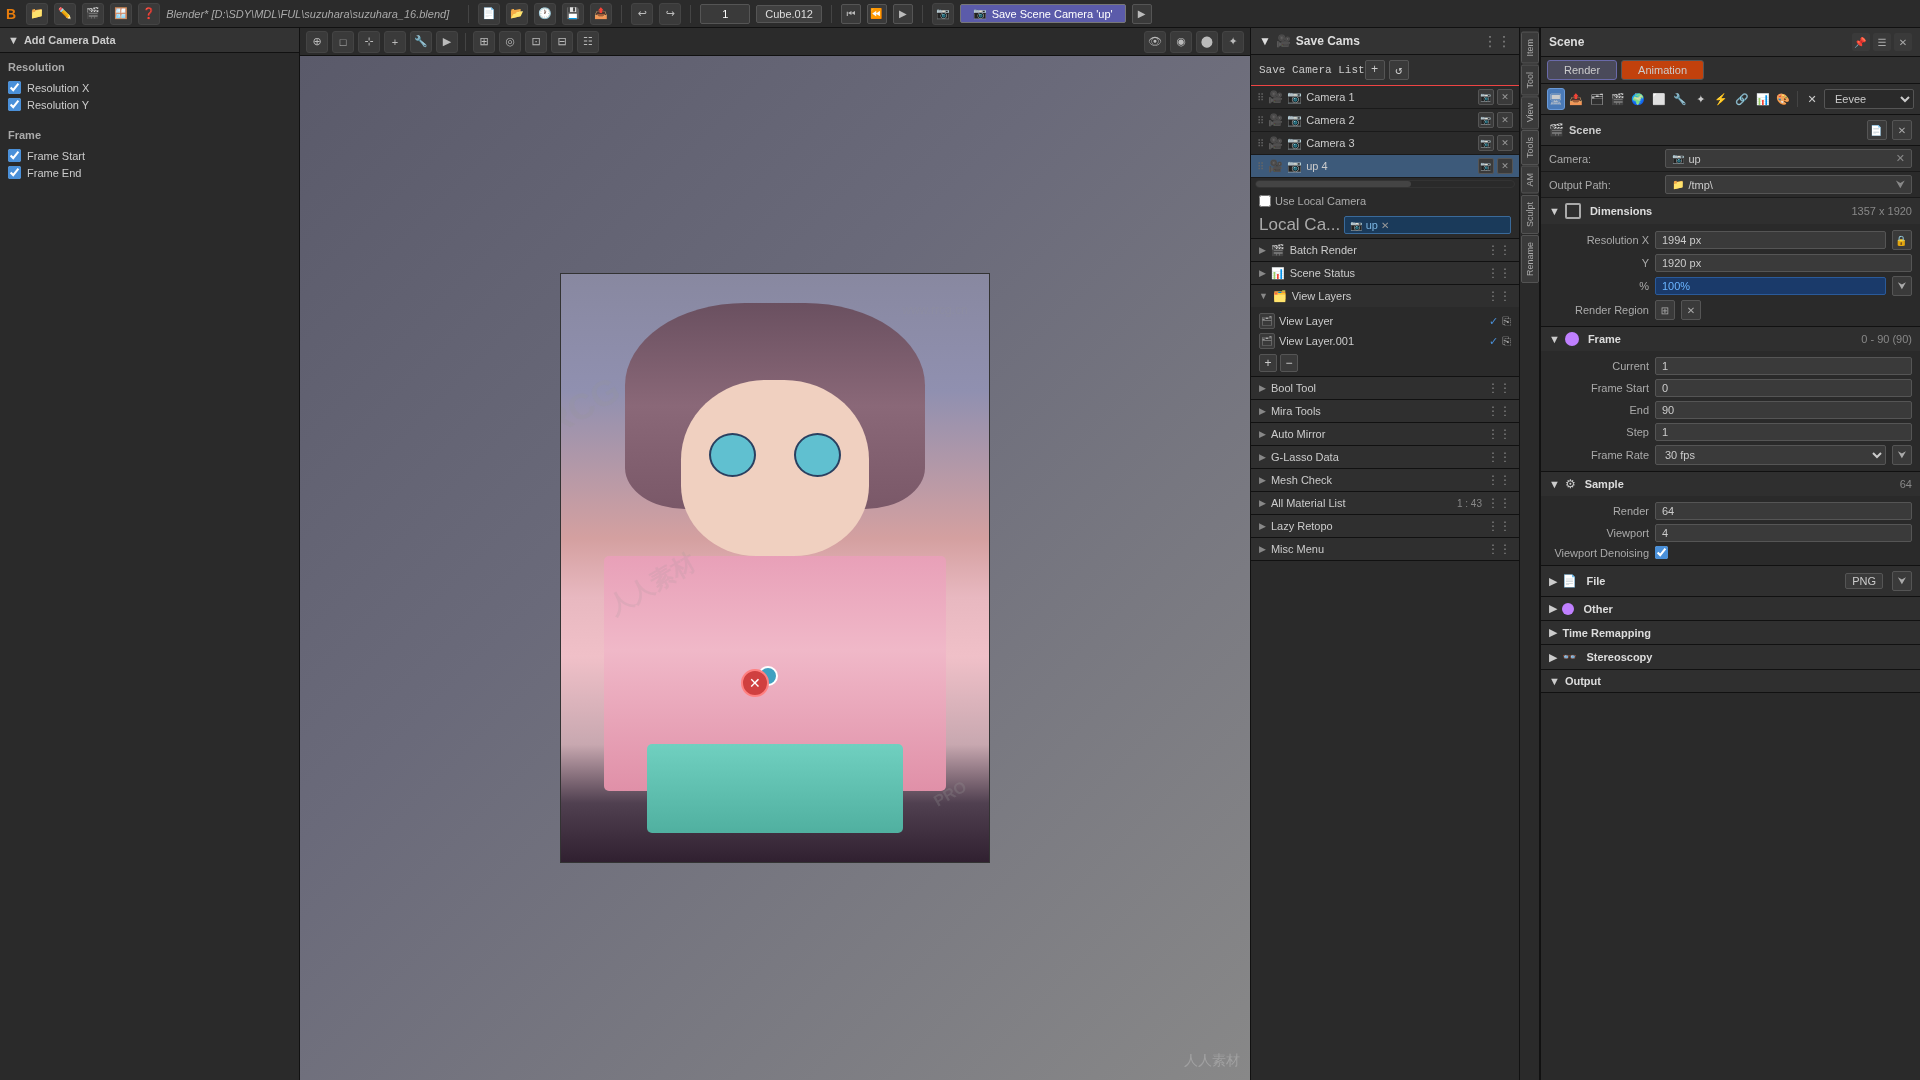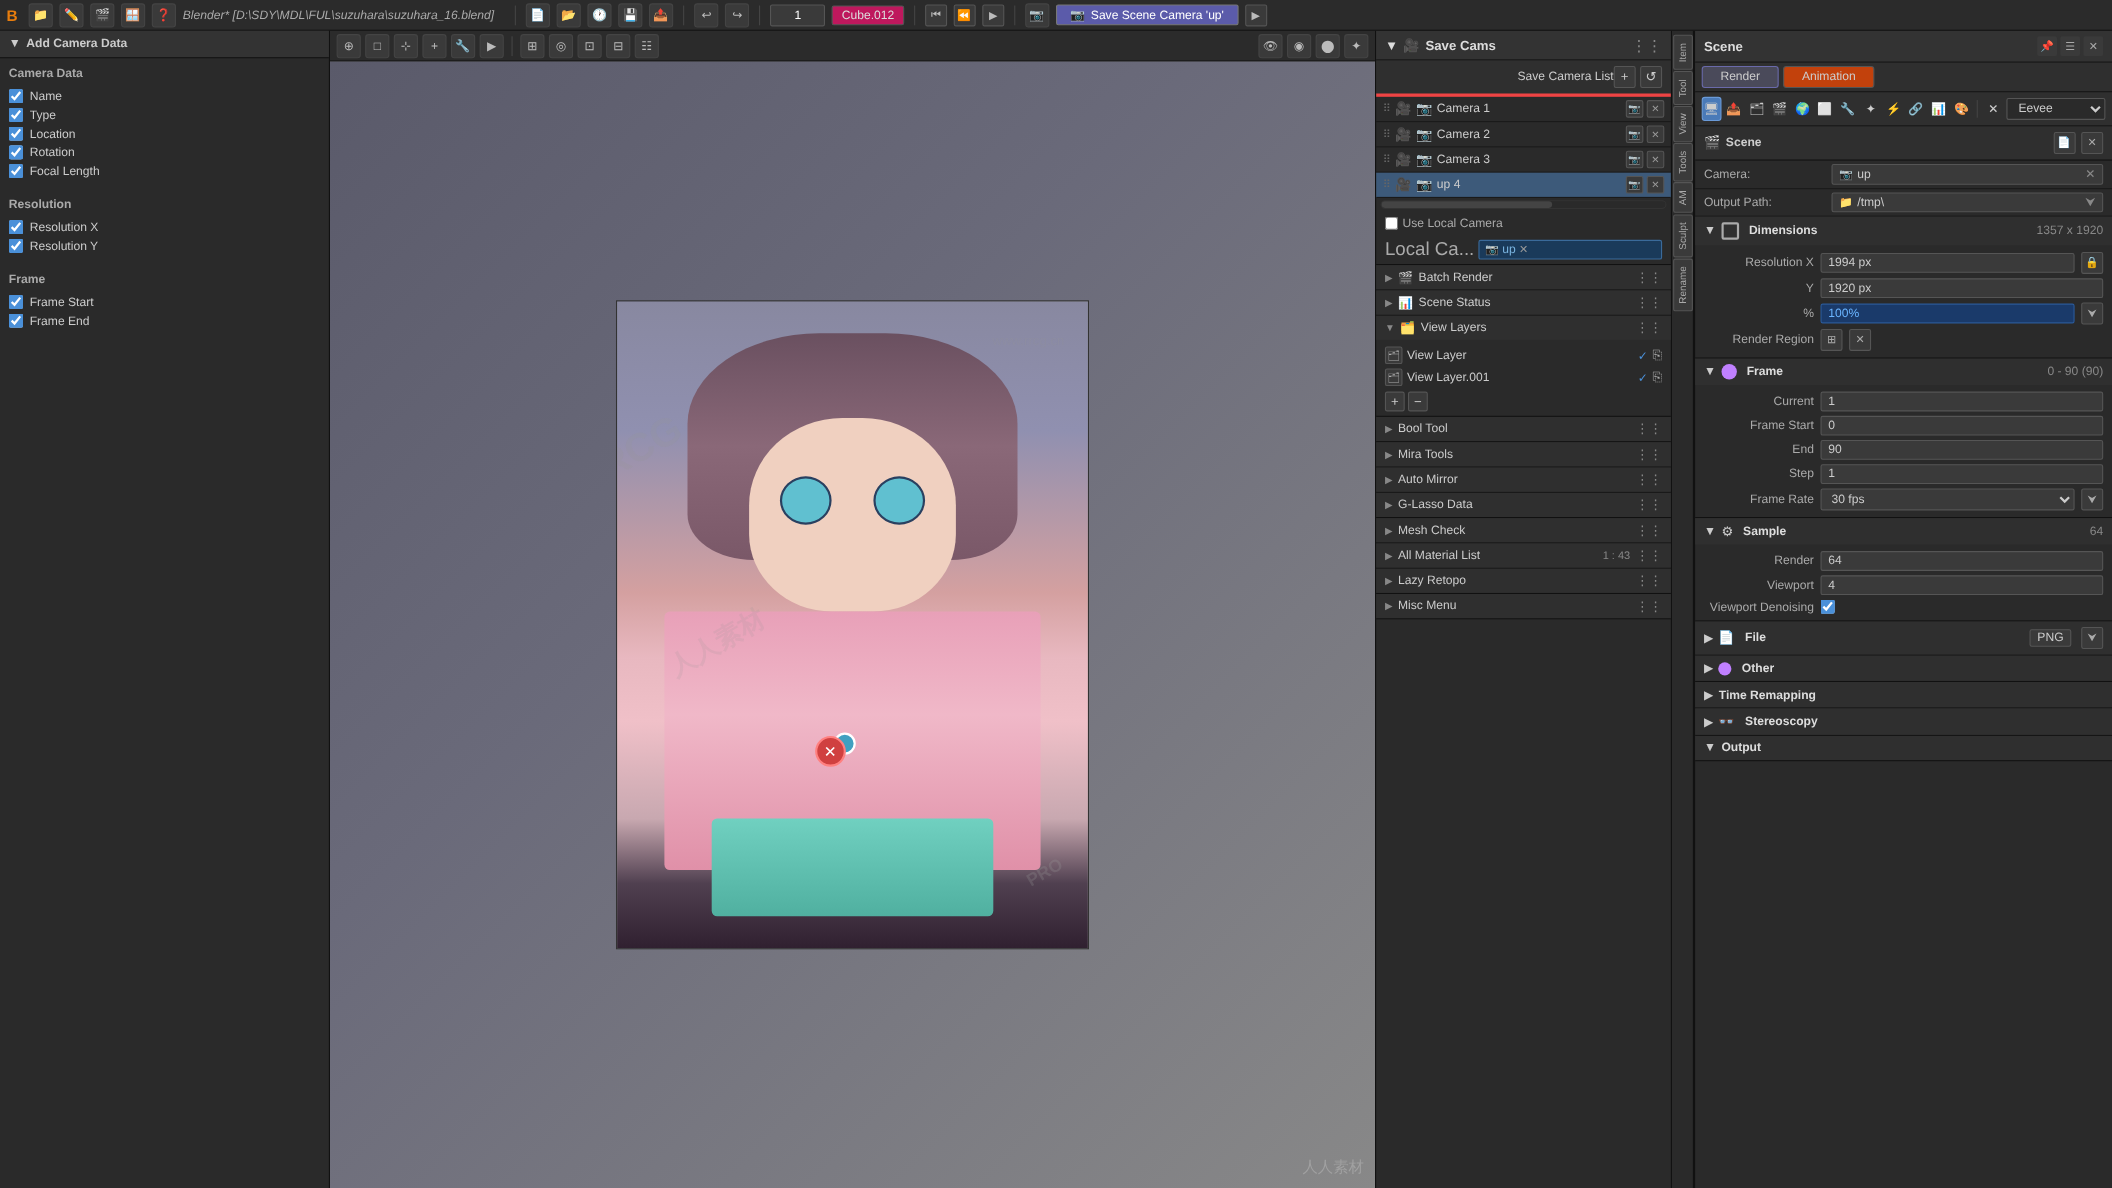"Cube.012" .obj-label { background: #be185d -> #404040 }
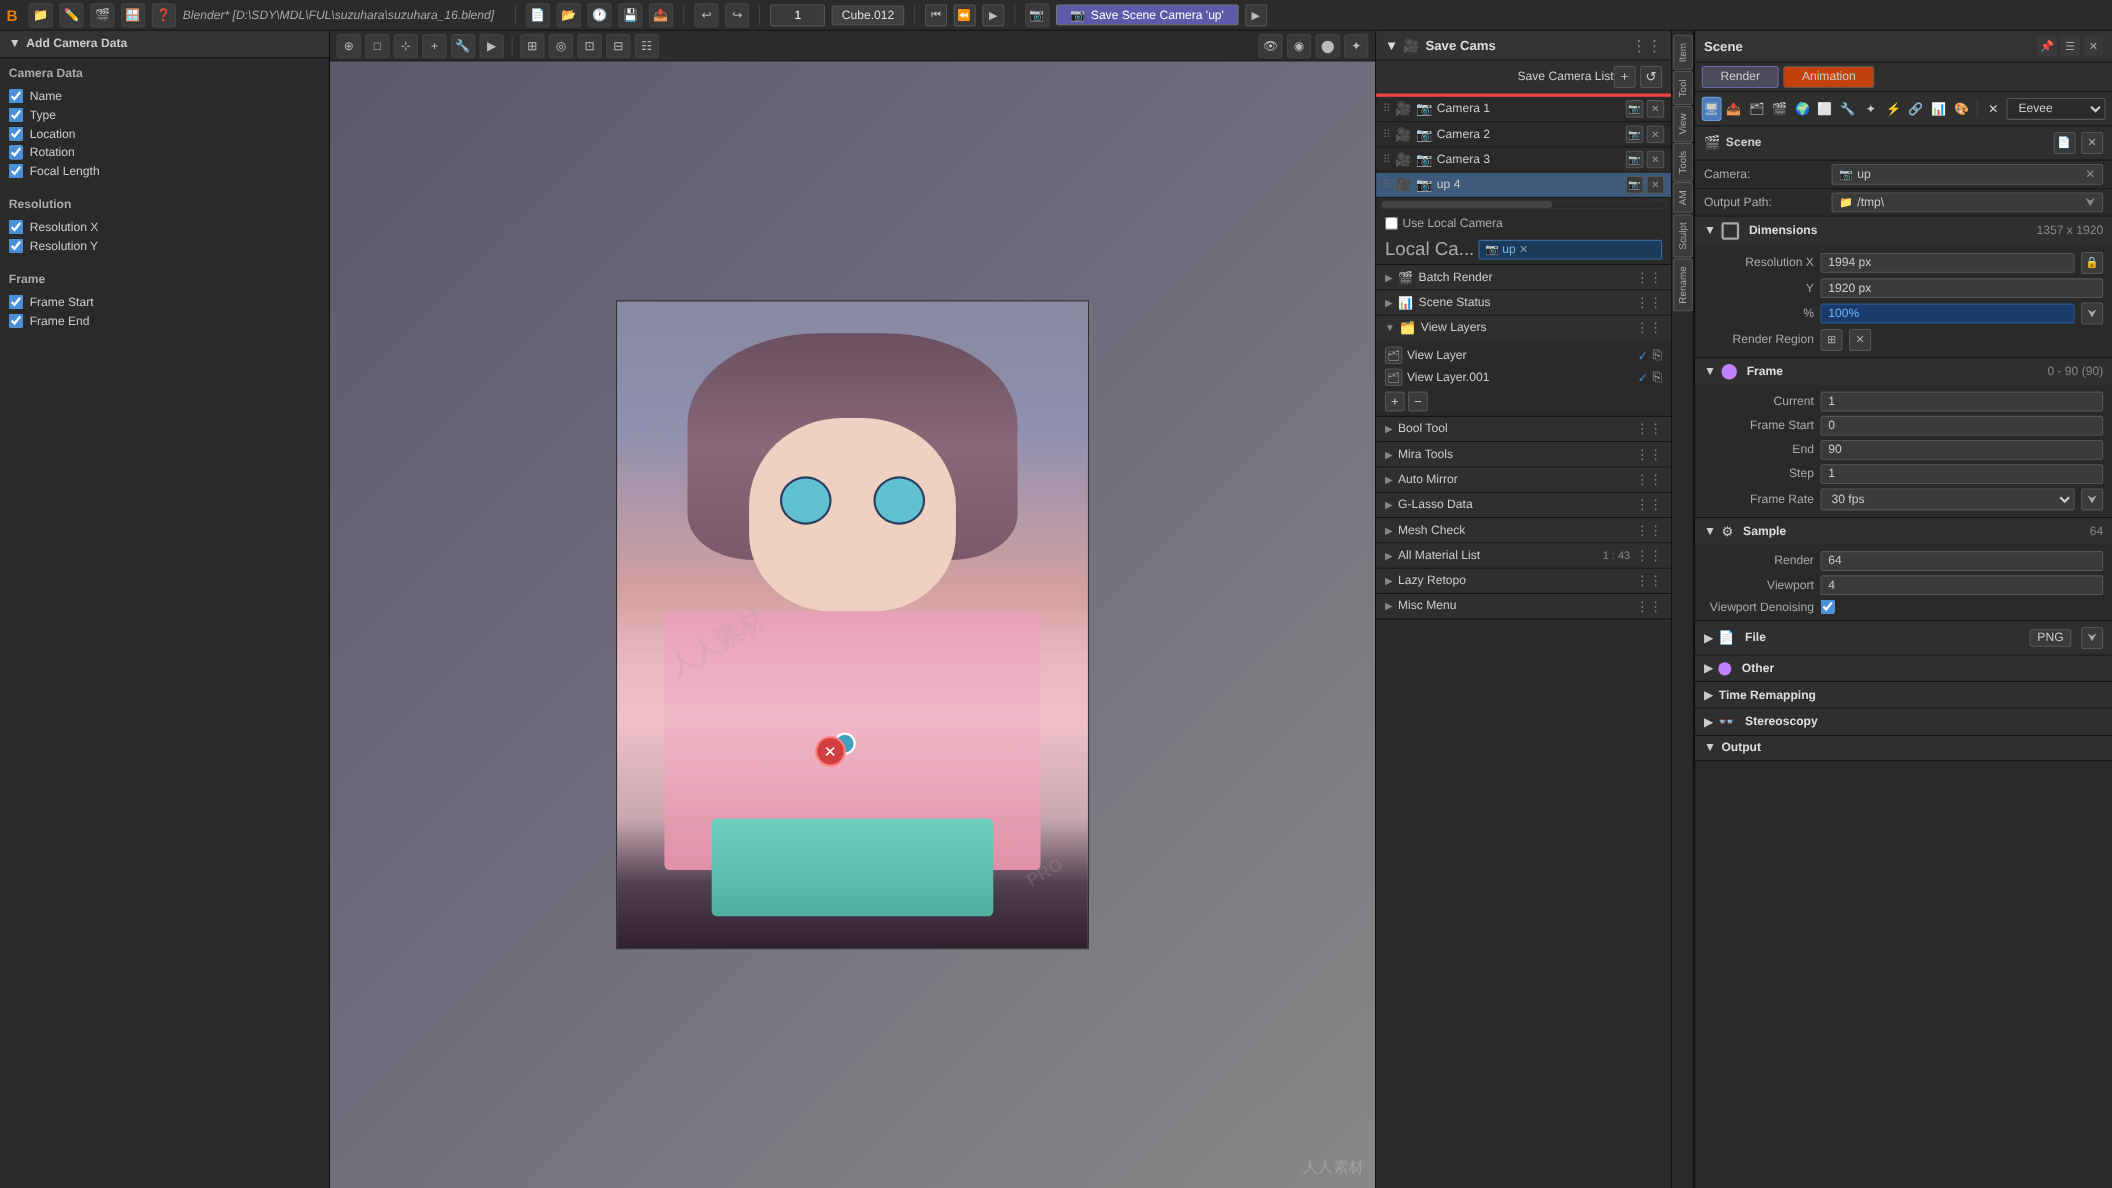"Camera Data" div.section { html: <div> <div>Camera Data</div> <div> <input> <label>Name</label> </div> <div> <input> <label>Type</label> </div> <div> <input> <label>Location</label> </div> <div> <input> <label>Rotation</label> </div> <div> <input> <label>Focal Length</label> </div> </div> -> none }
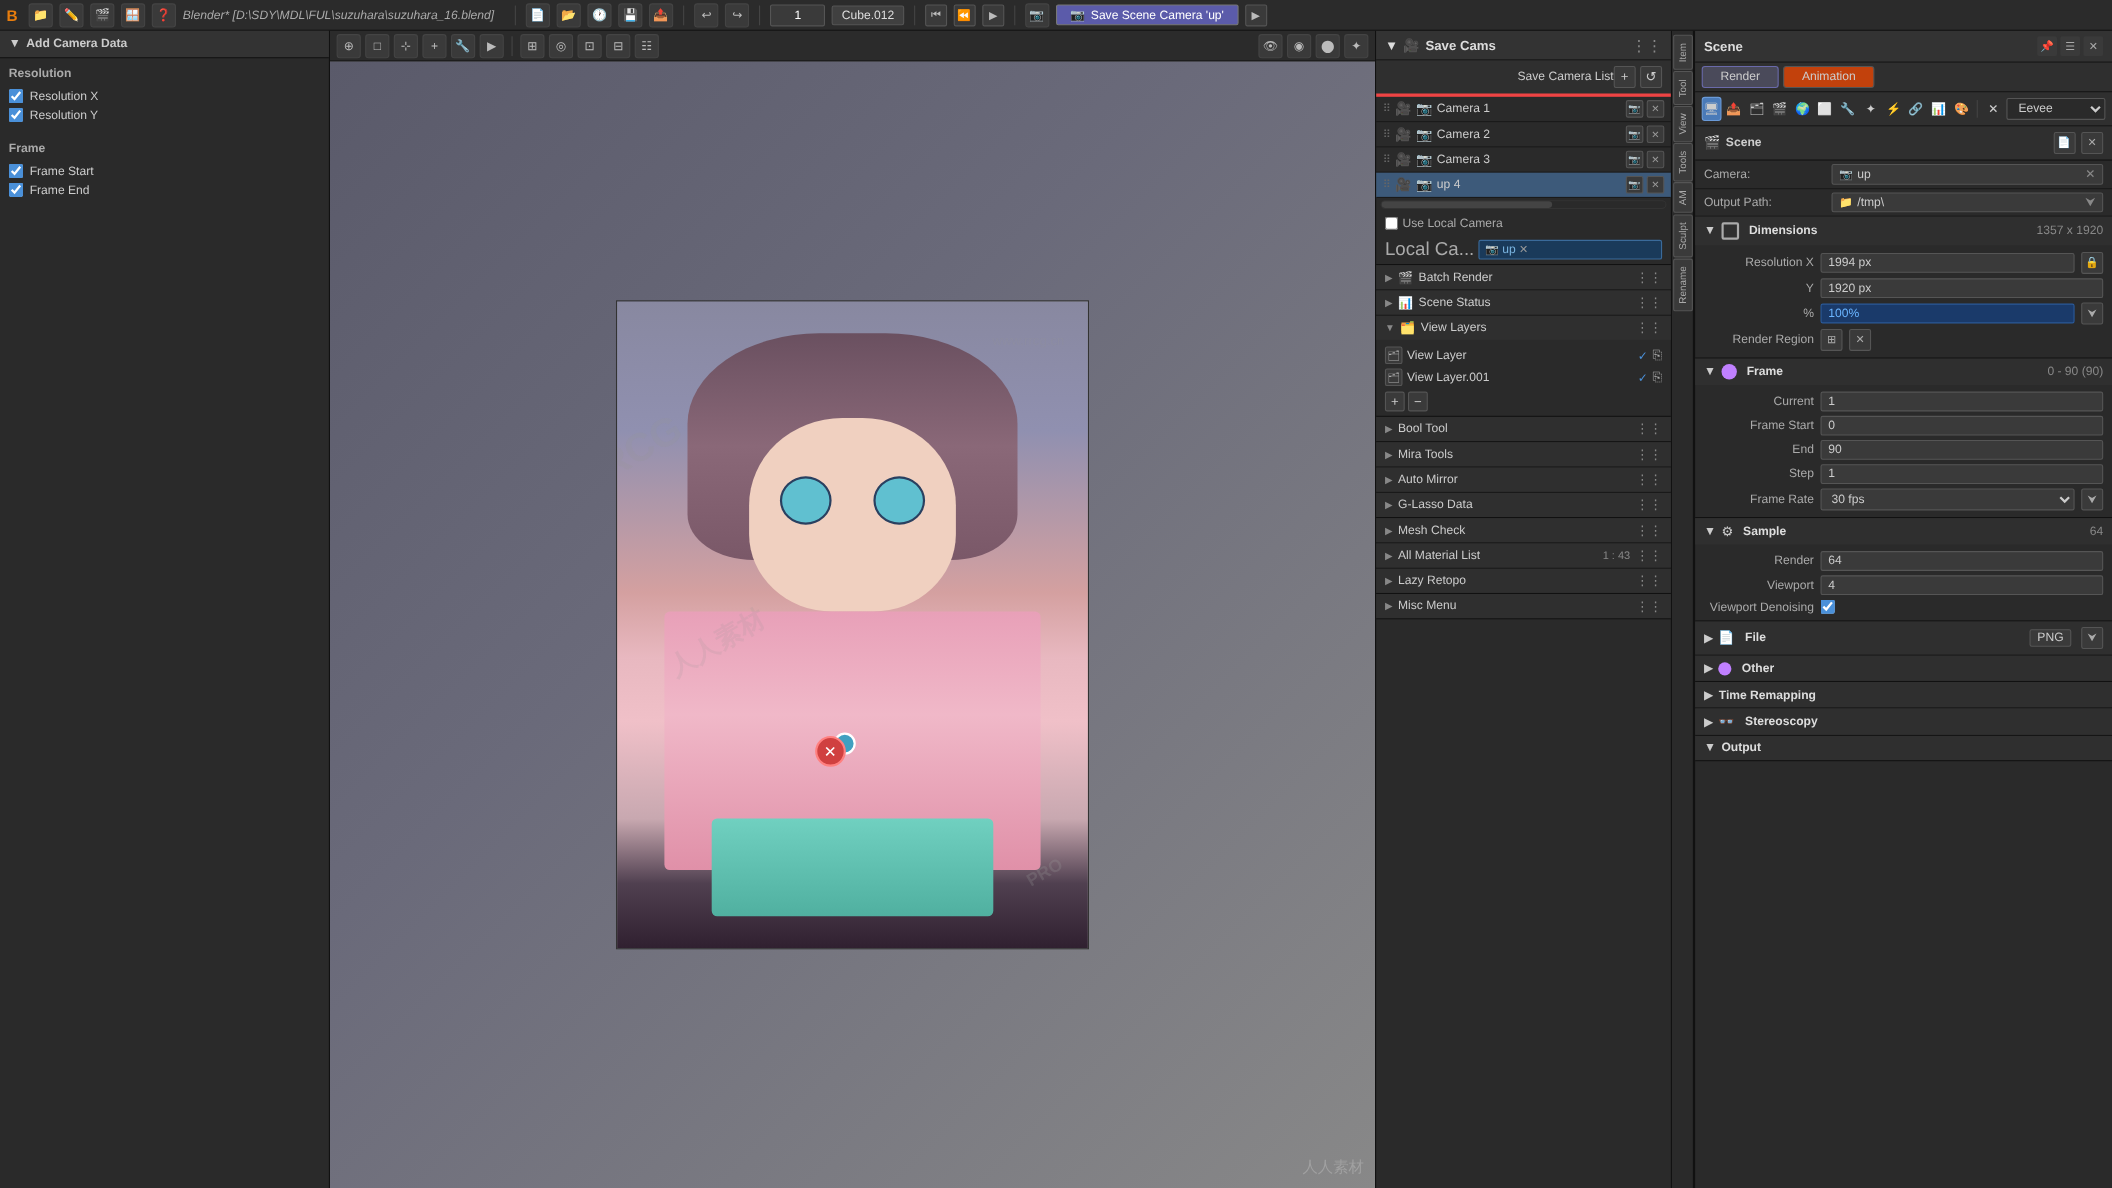"Save Camera List" .sc-list-header { border-bottom: 3px solid #ef4444 -> 1px solid #ef4444; font-family: none -> Liberation Mono, monospace; justify-content: flex-end -> flex-start }
